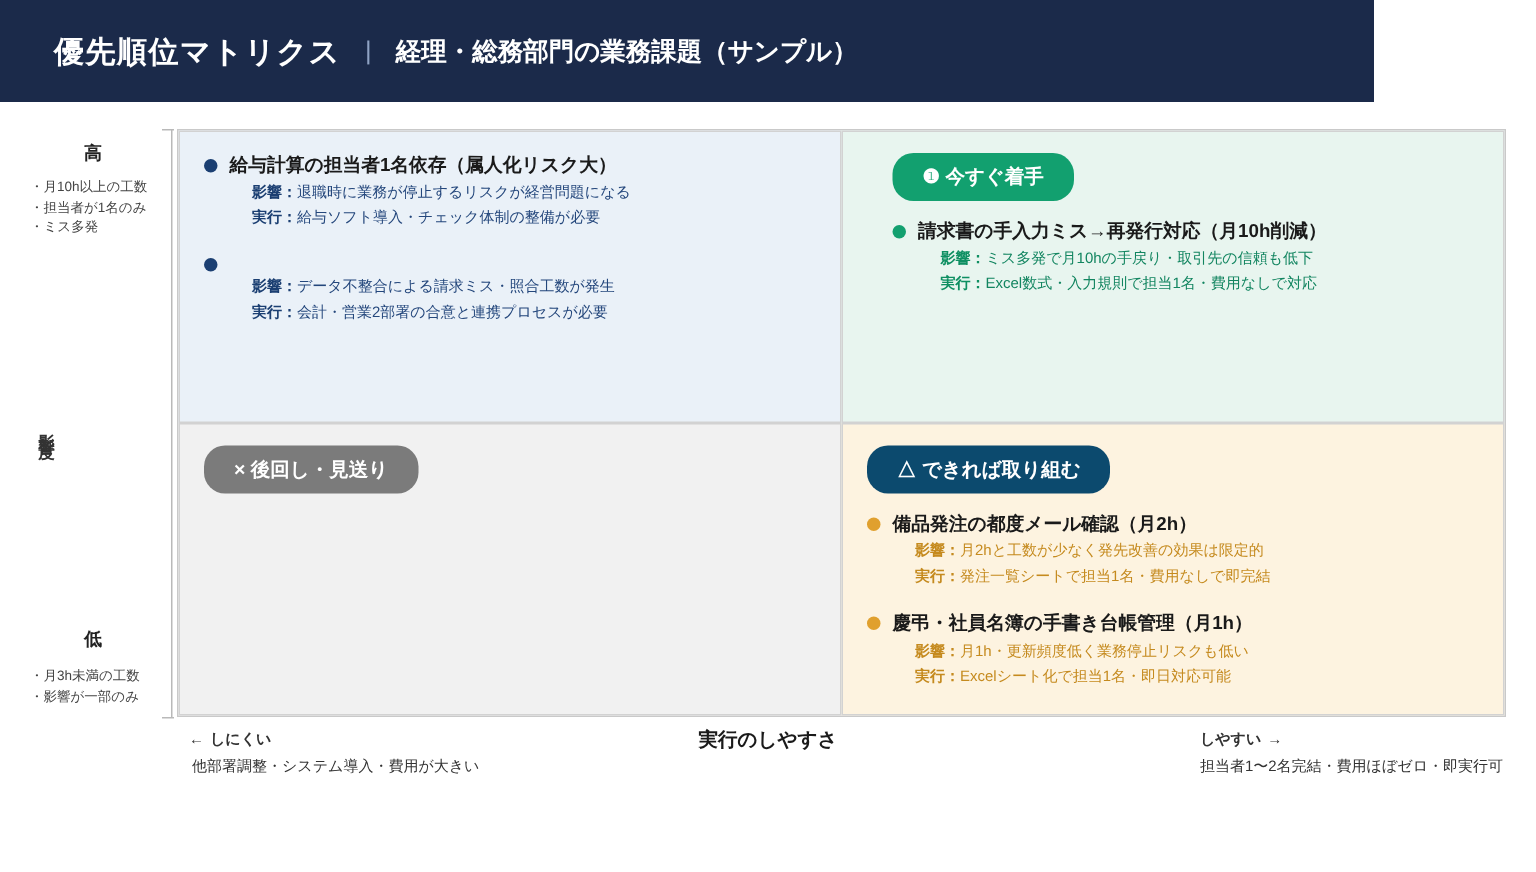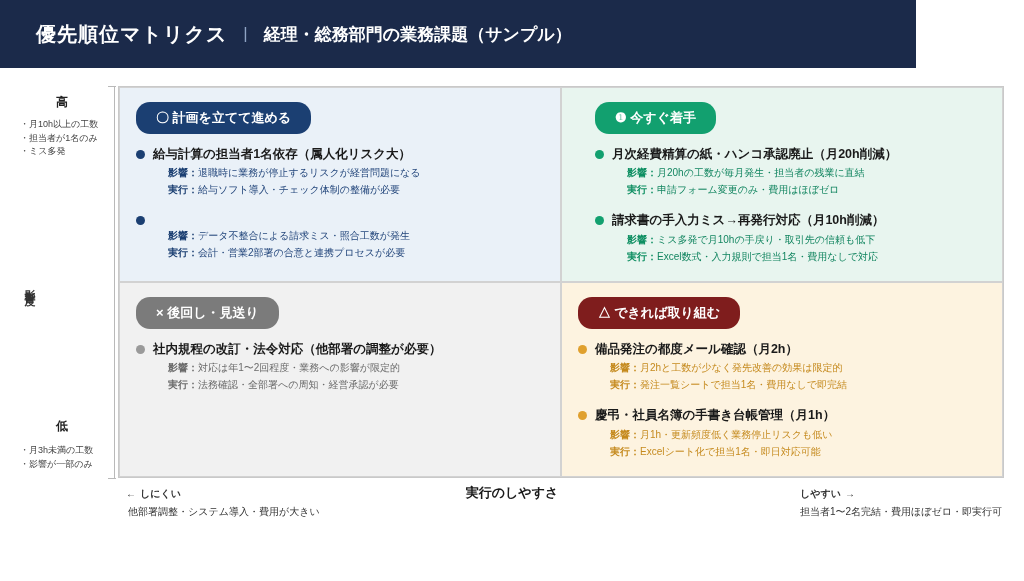"〇 計画を立てて進める" div.badge { html: <div>〇 計画を立てて進める</div> -> none }
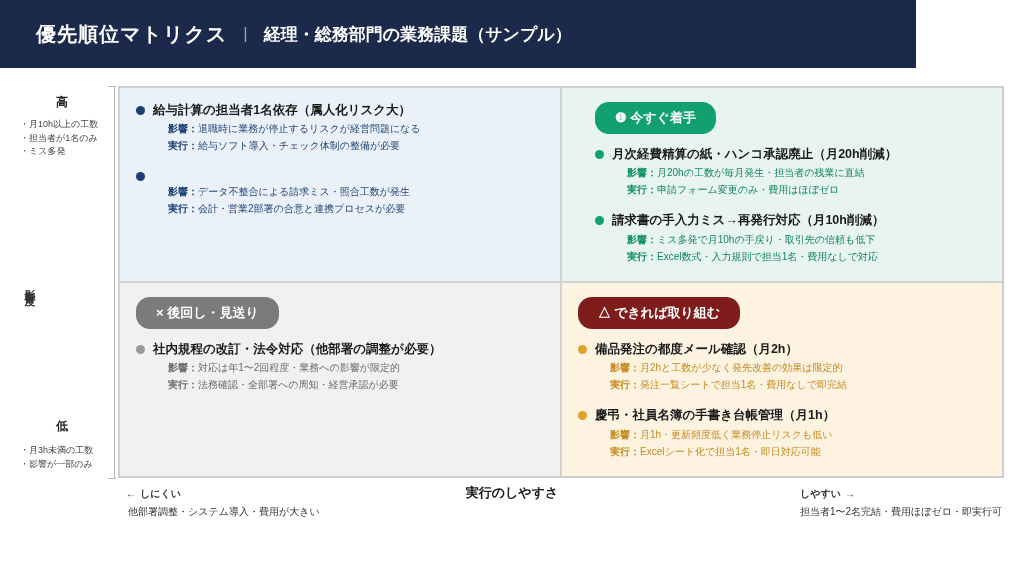"月次経費精算の紙・ハンコ承認廃止（月20h削減）" div.item { html: <div> <div> <span></span> <span>月次経費精算の紙・ハンコ承認廃止（月20h削減）</span> </div> <div> <div><span>影響：</span><span>月20hの工数が毎月発生・担当者の残業に直結</span></div> <div><span>実行：</span><span>申請フォーム変更のみ・費用はほぼゼロ</span></div> </div> </div> -> none }
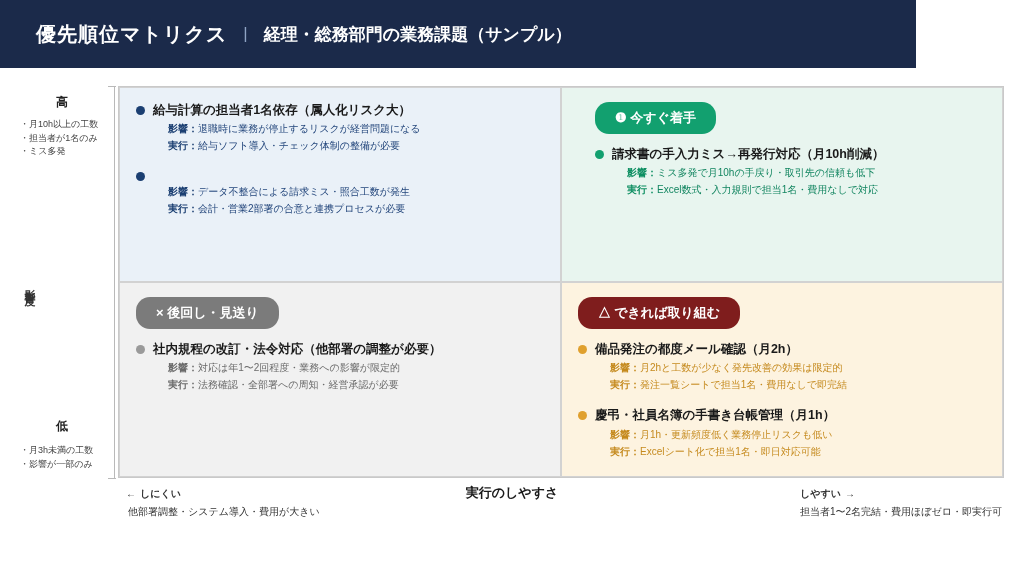"△ できれば取り組む" .badge.orange { background: #7f1d1d -> #0c4a6e; font-family: Liberation Serif, serif -> none }
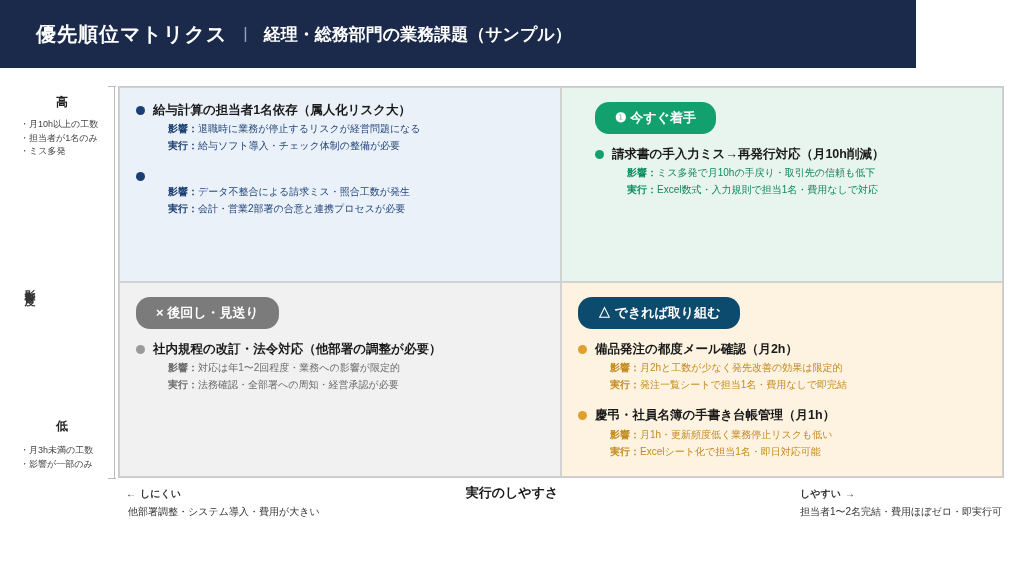"社内規程の改訂・法令対応（他部署の調整が必要）" div.item { html: <div> <div> <span></span> <span>社内規程の改訂・法令対応（他部署の調整が必要）</span> </div> <div> <div><span>影響：</span><span>対応は年1〜2回程度・業務への影響が限定的</span></div> <div><span>実行：</span><span>法務確認・全部署への周知・経営承認が必要</span></div> </div> </div> -> none }
